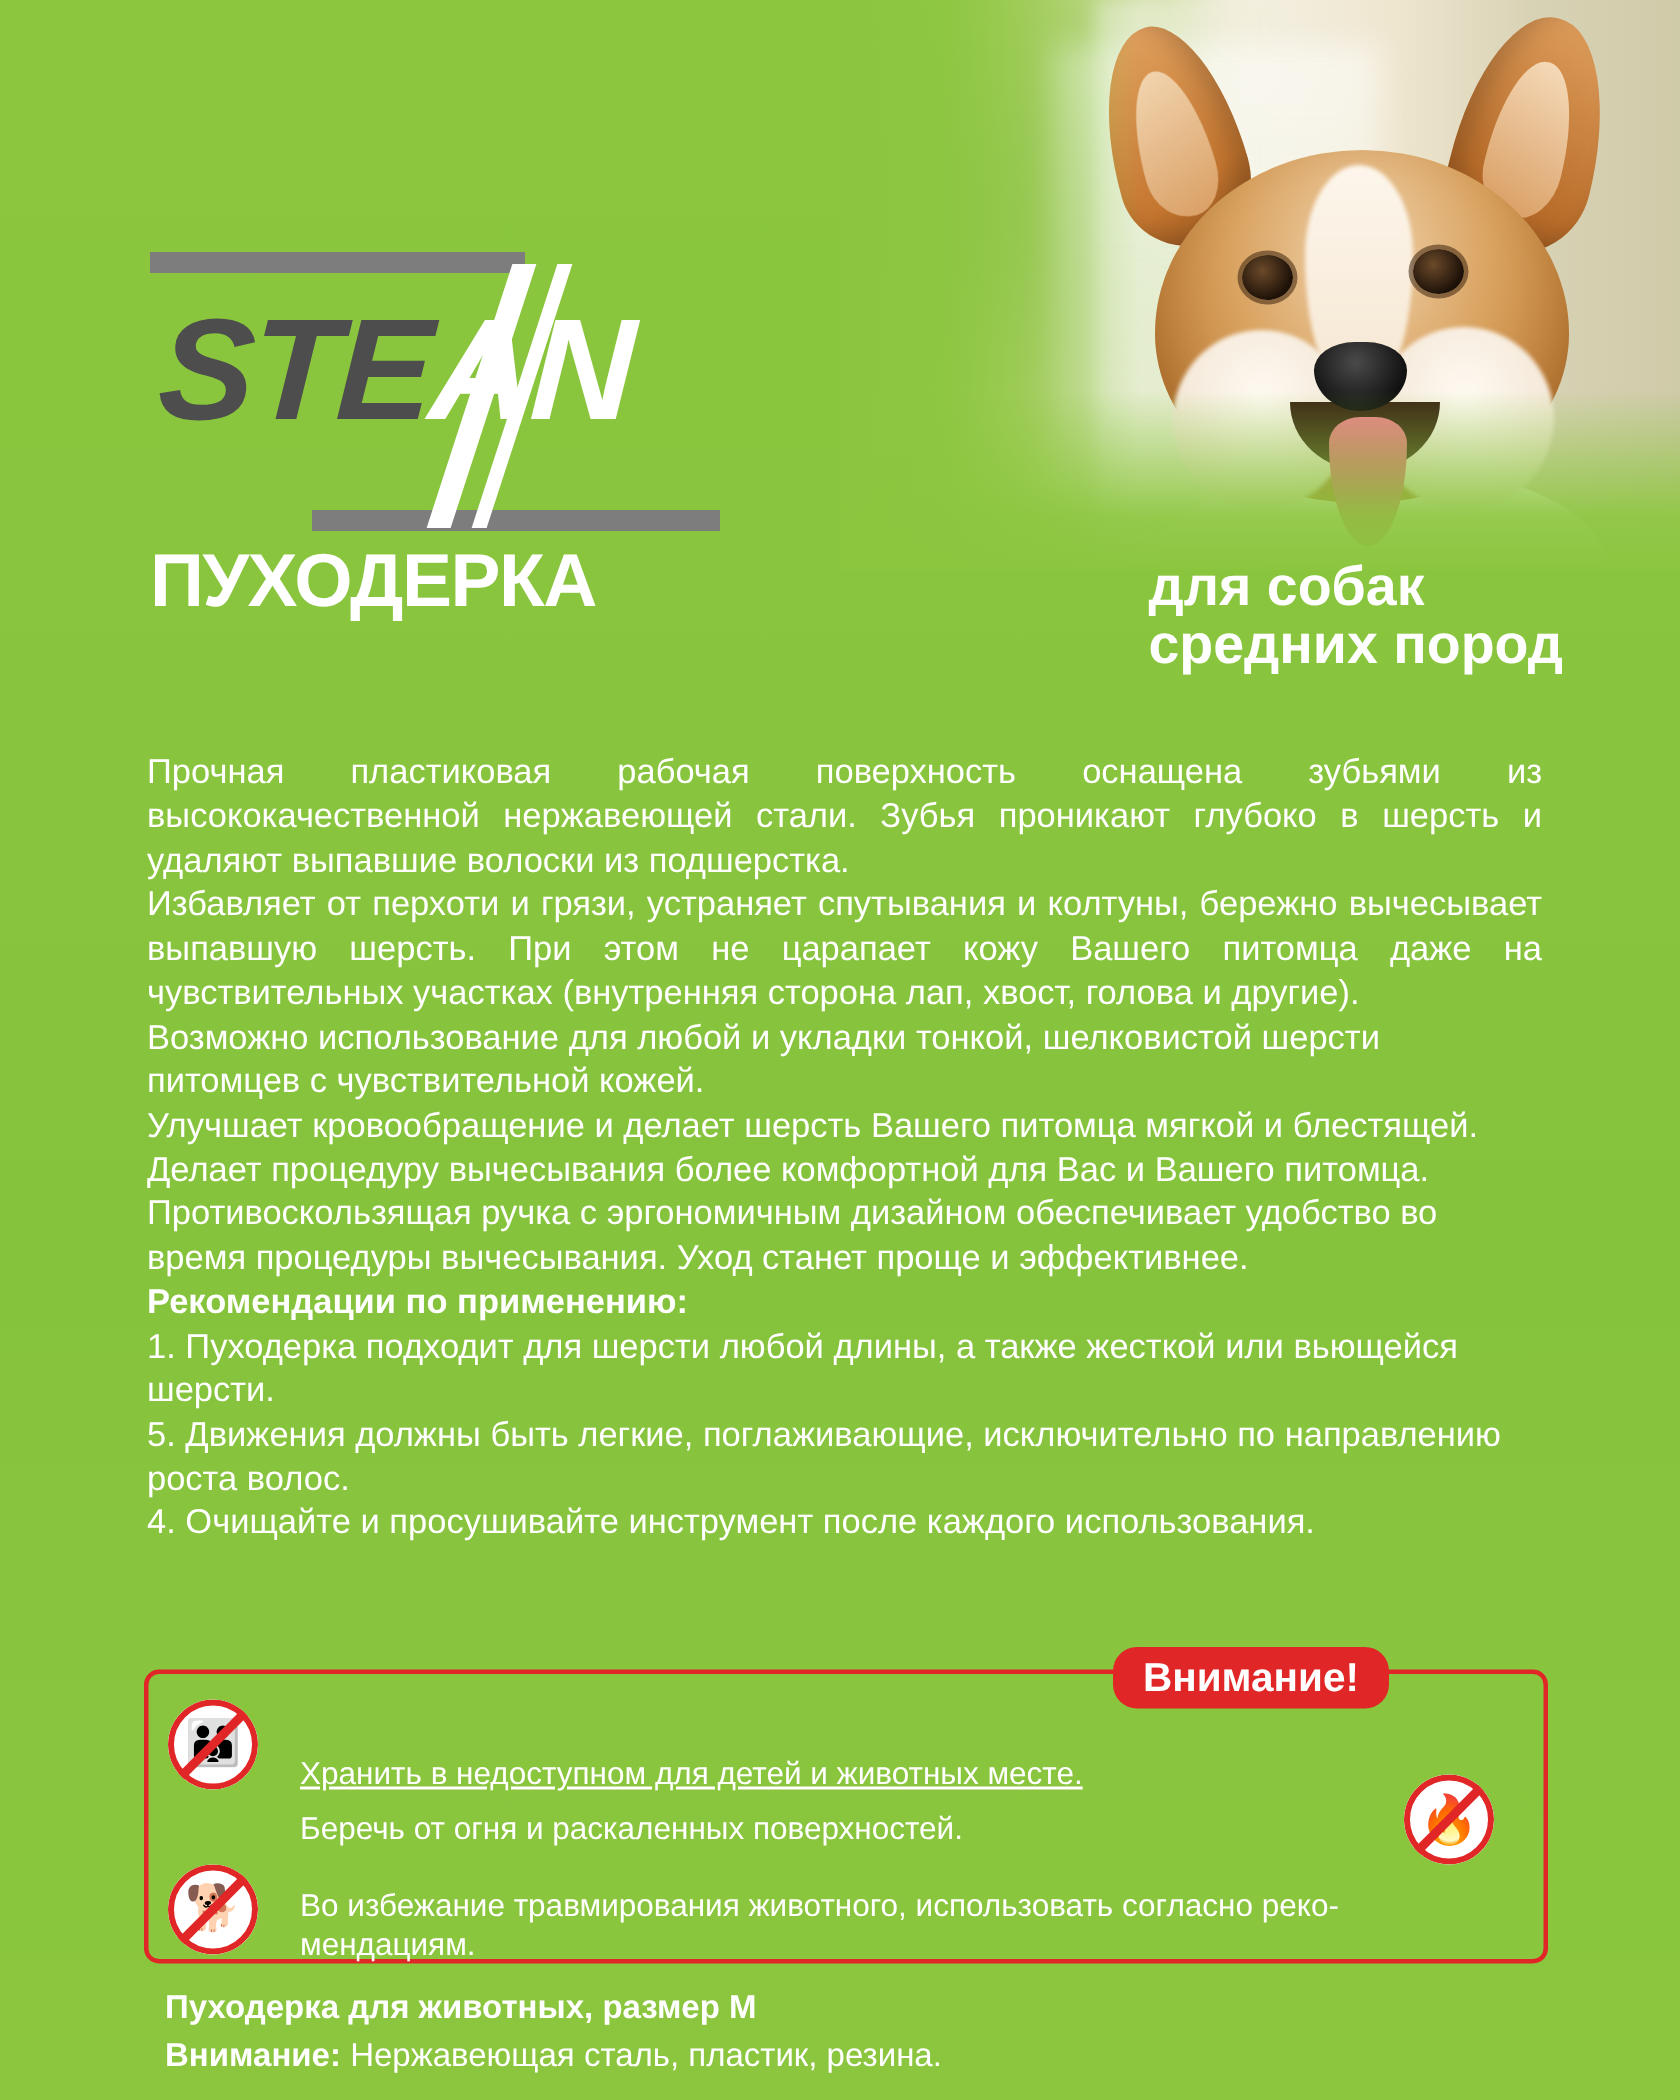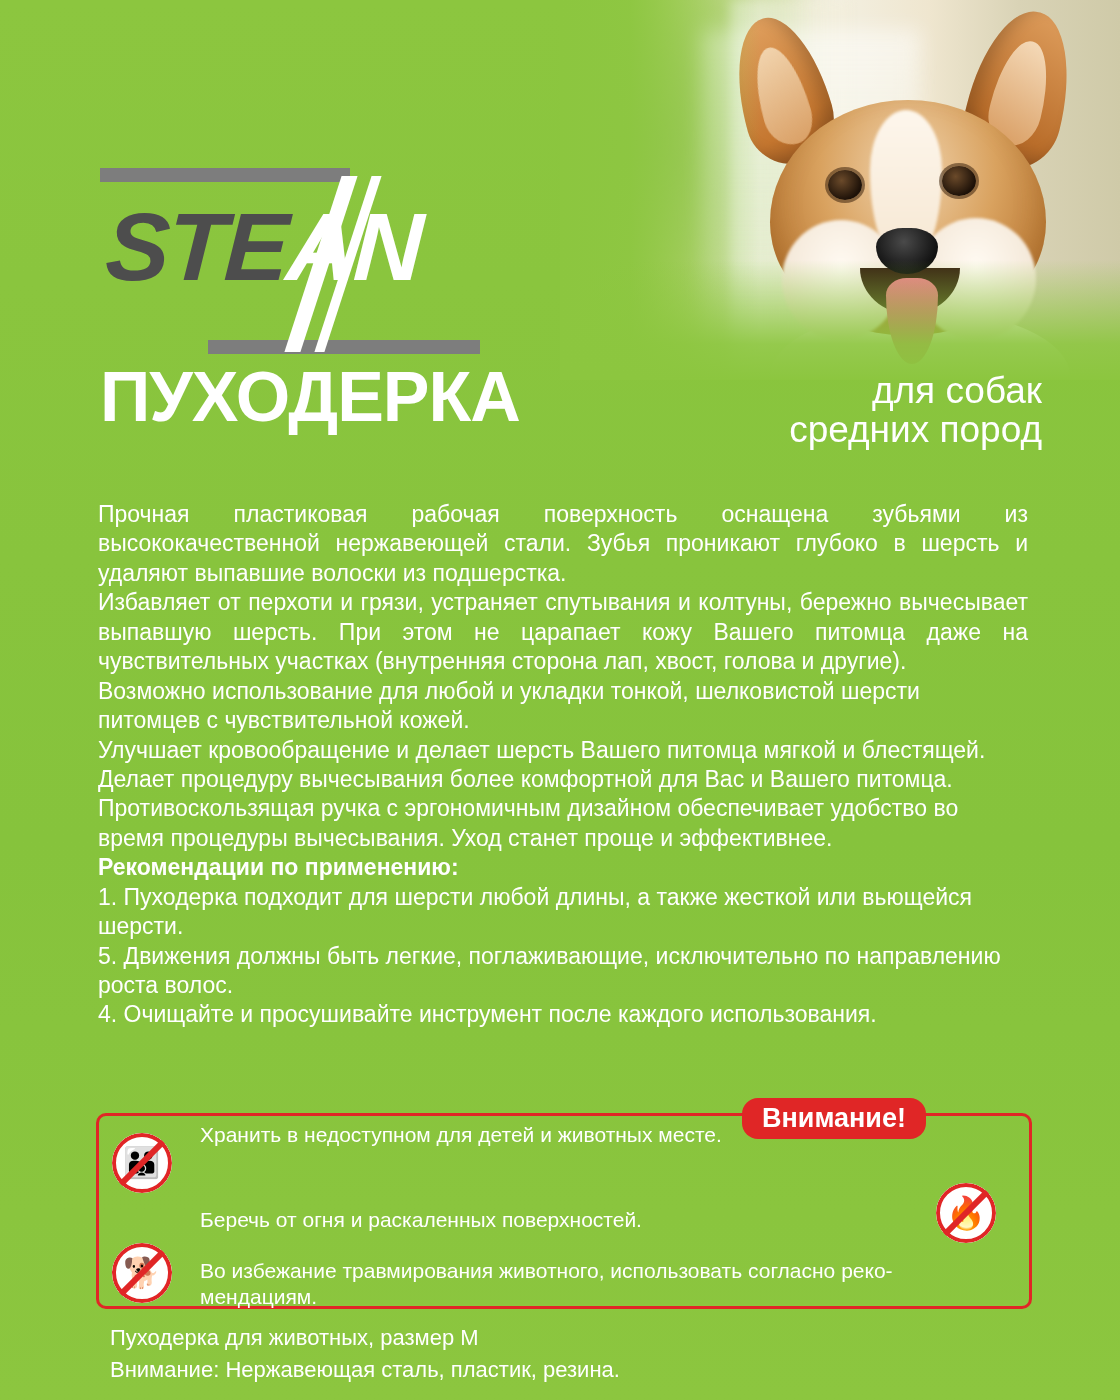"ПУХОДЕРКА" .title { font-size: 70px -> 50px }
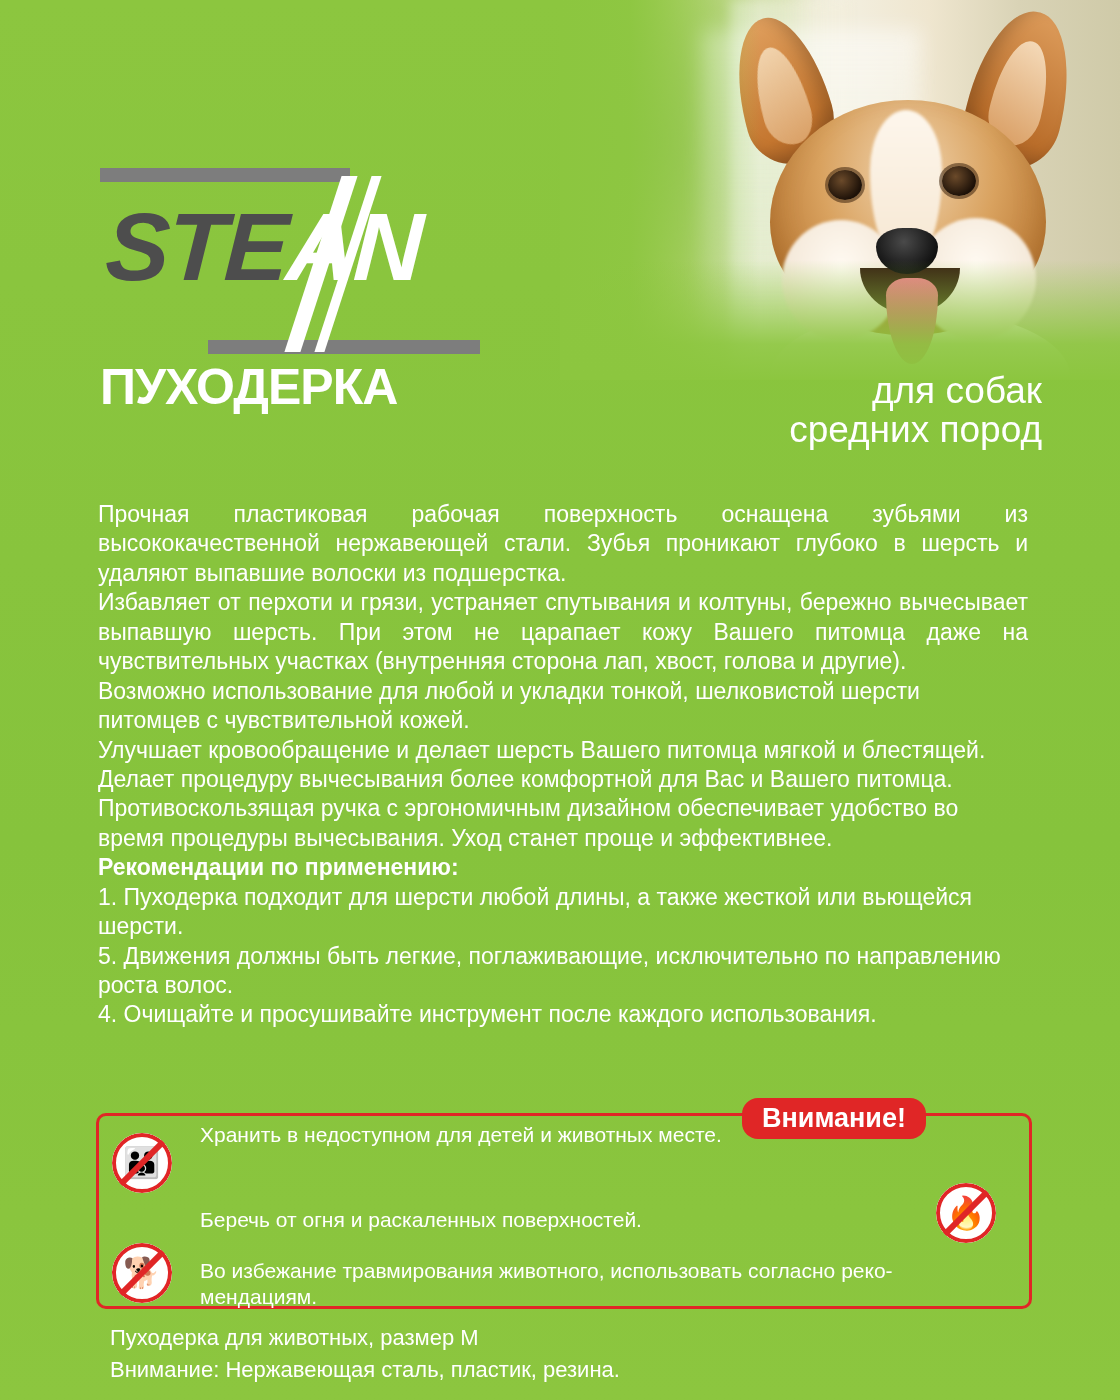"для собак" .subtitle { font-weight: normal -> bold; text-align: right -> left }
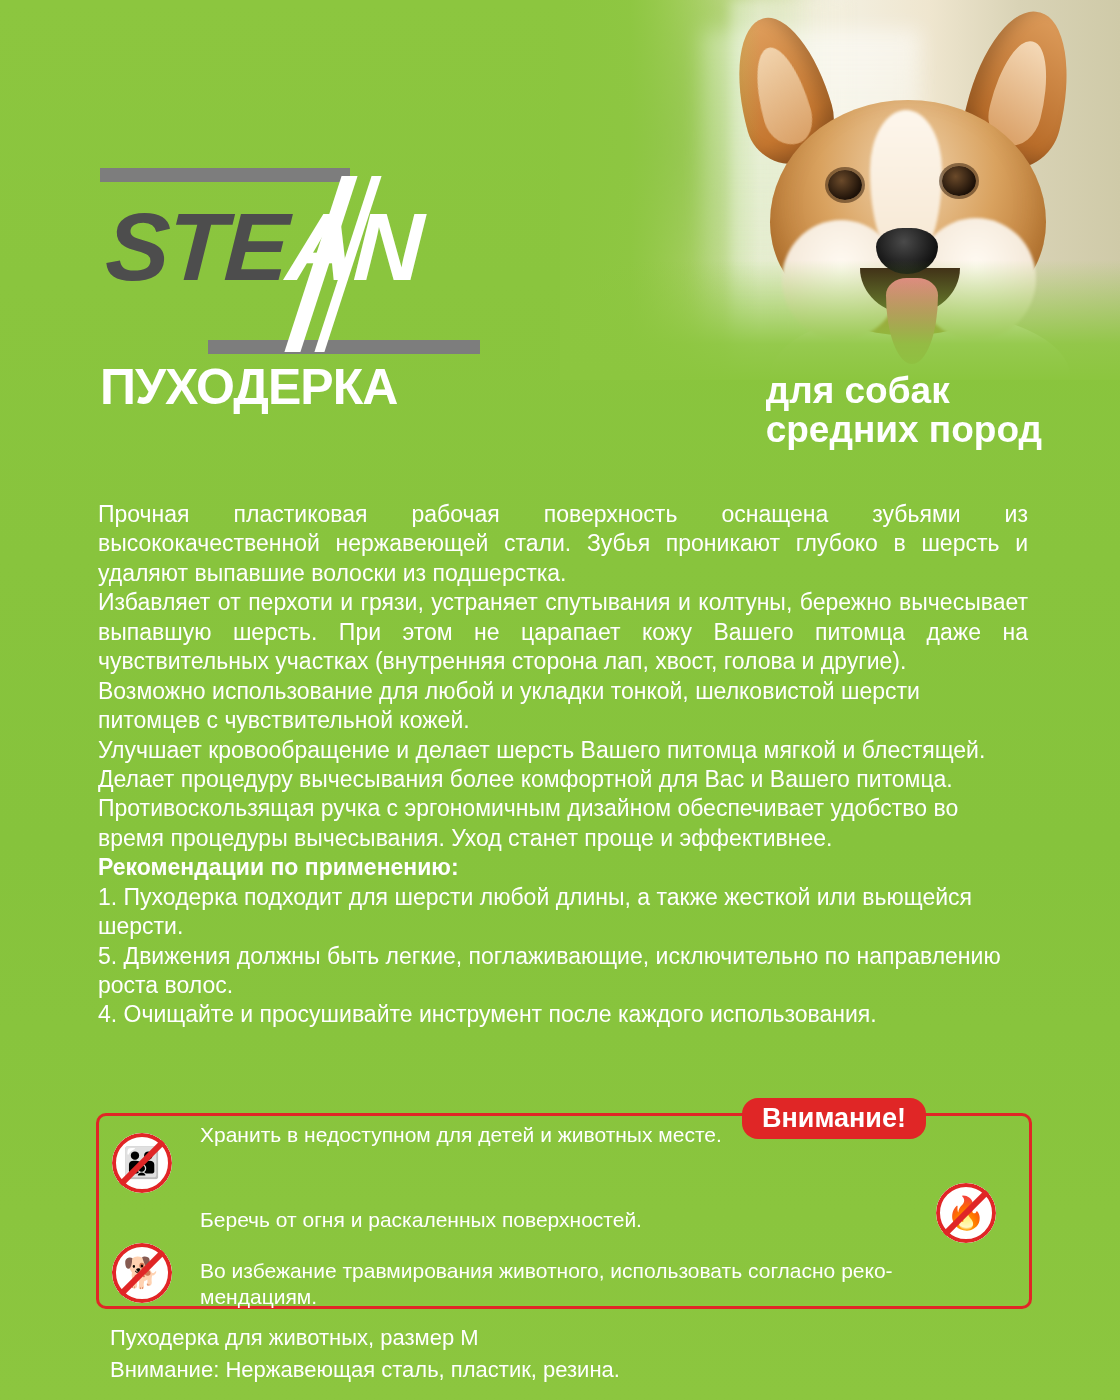"Хранить в недоступном для детей" .w1 { text-decoration: none -> underline; top: 1123px -> 1171px }
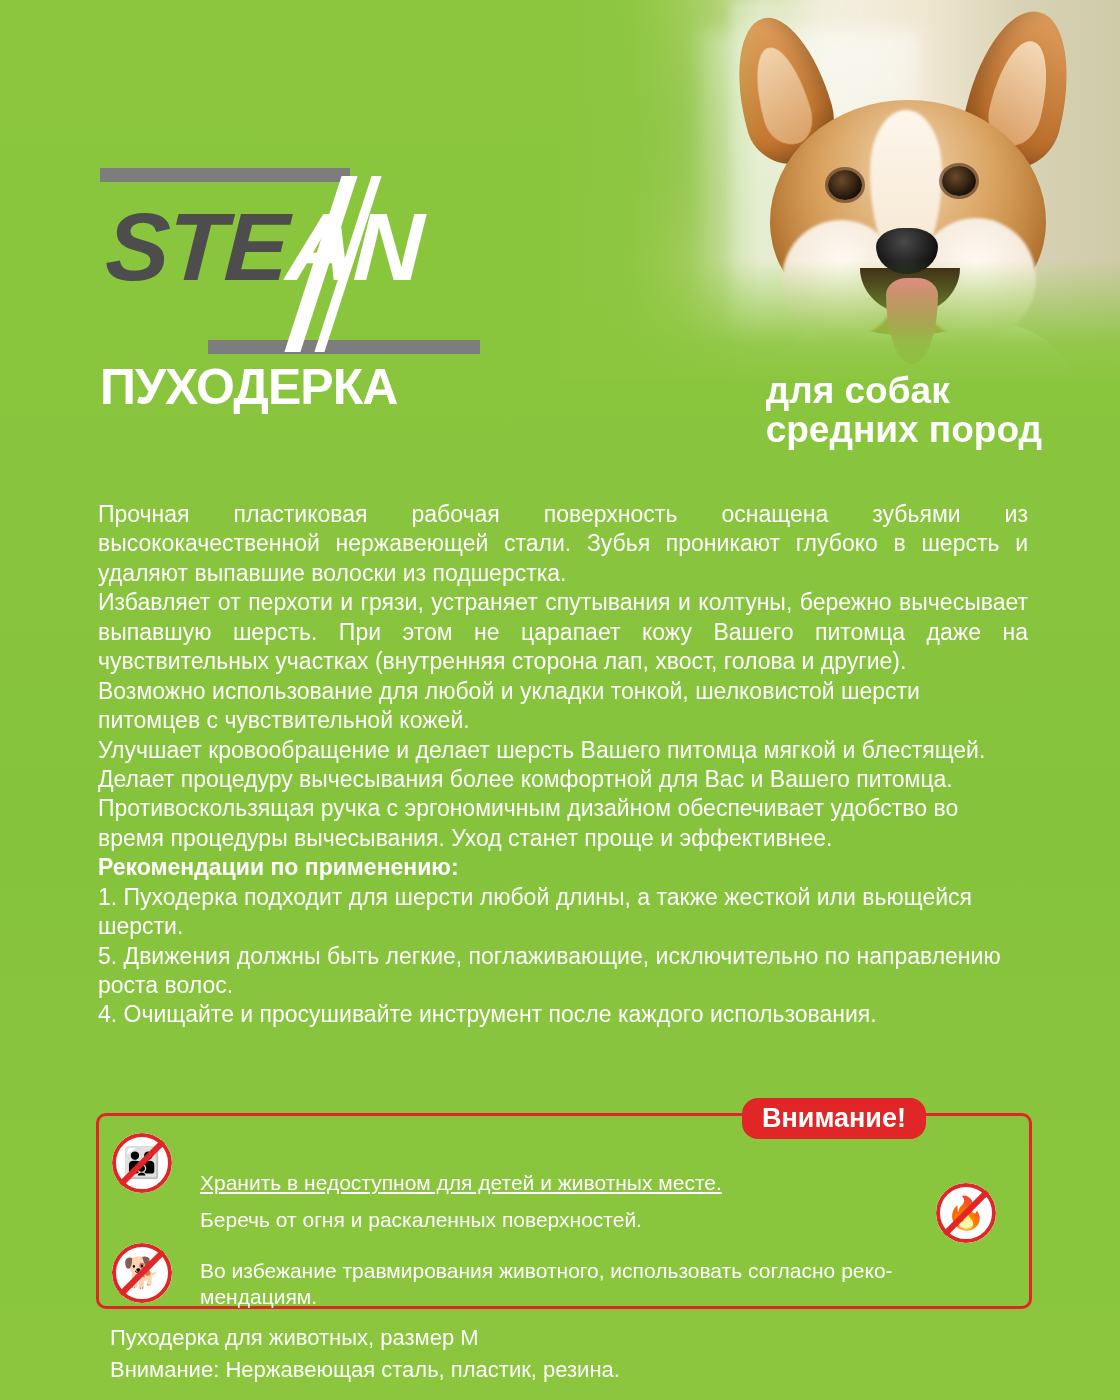"Пуходерка для животных, размер М" .footer b { font-weight: normal -> bold }
